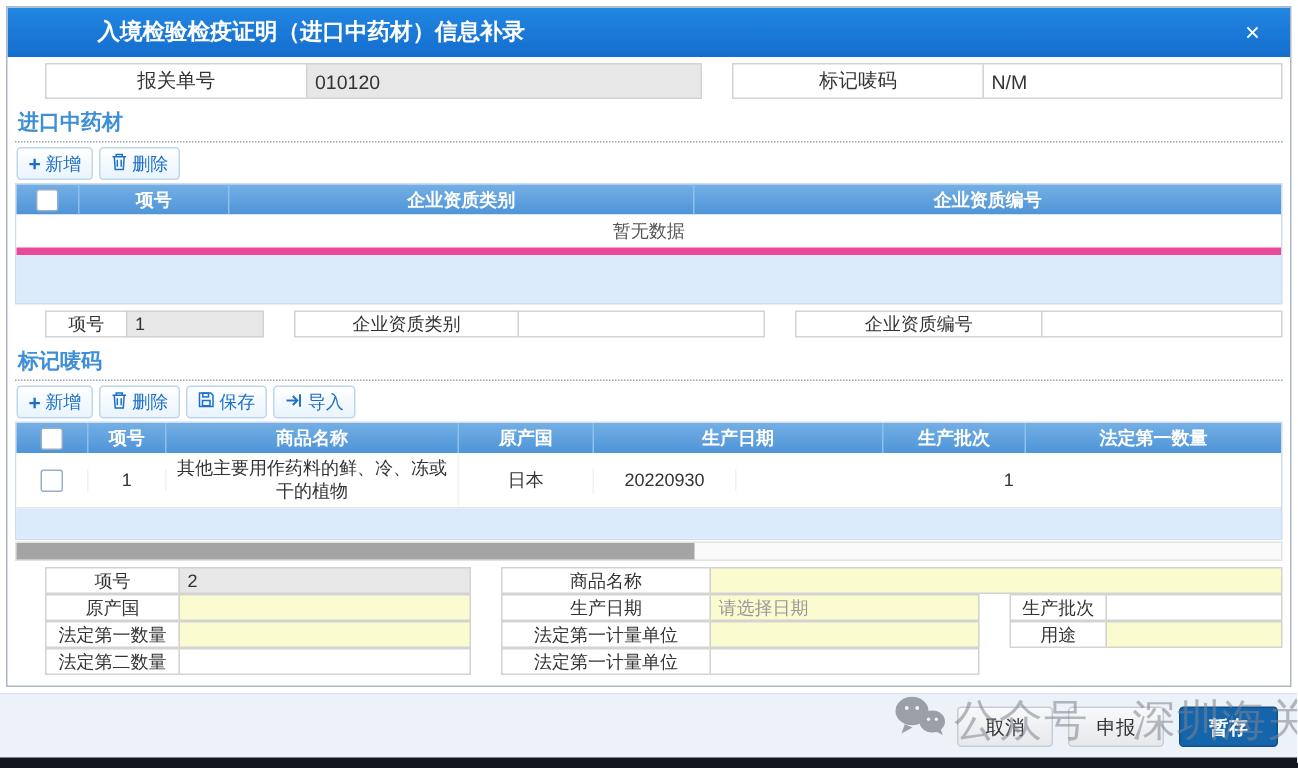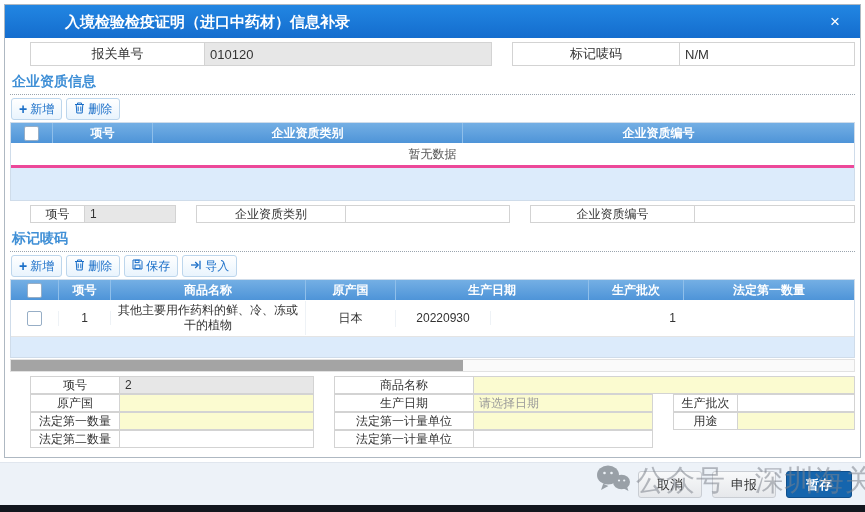"010120" div.c { width: 288px -> 264px }
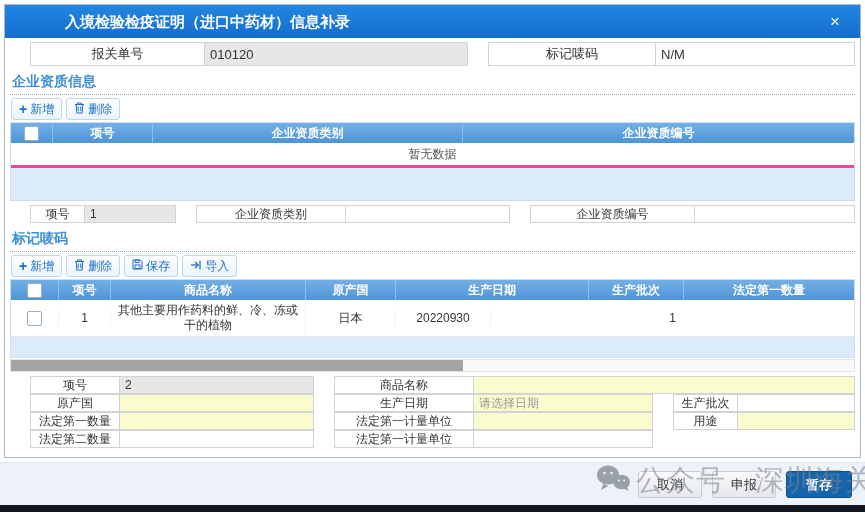"企业资质信息" div.section-title { text: 企业资质信息 -> 进口中药材 }
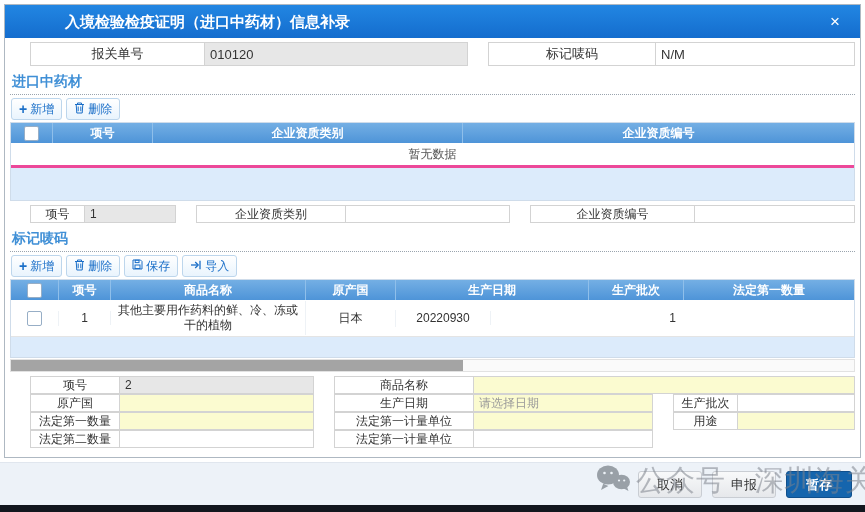"暂无数据" .grid-empty { border-bottom: 3px solid #ec4899 -> 5px solid #ec4899 }
